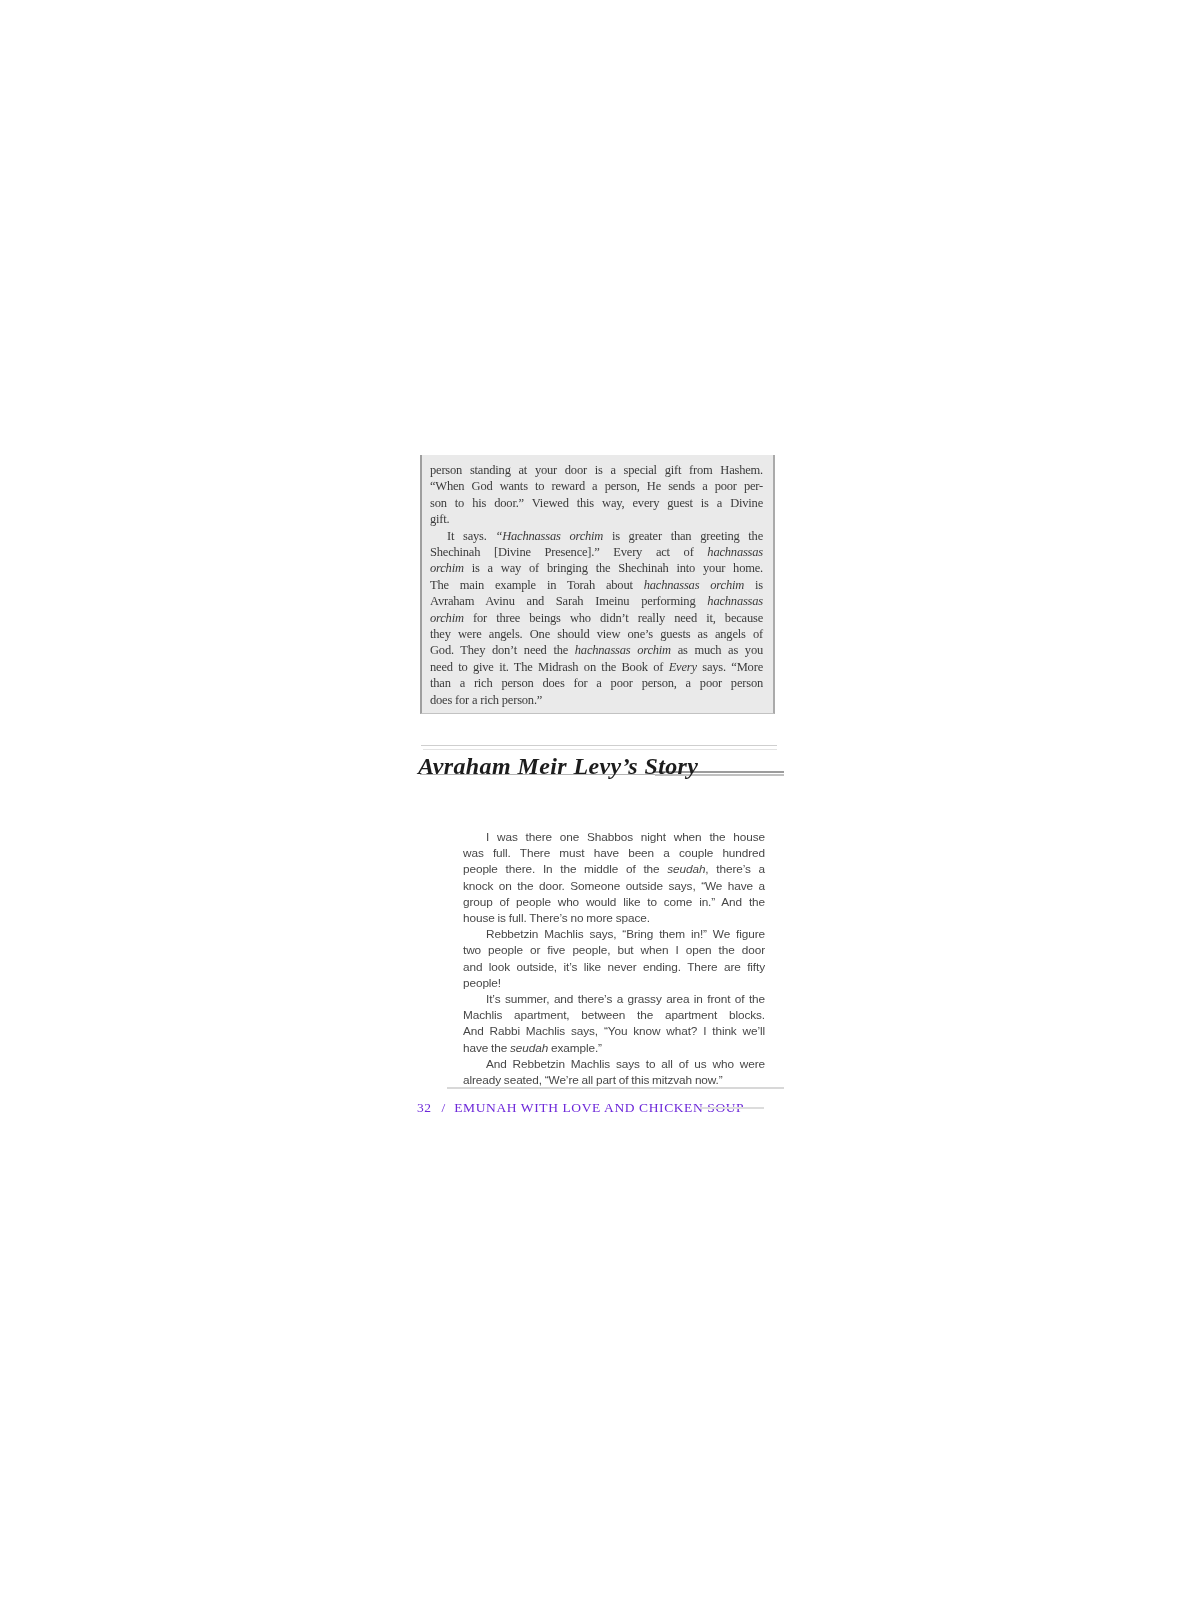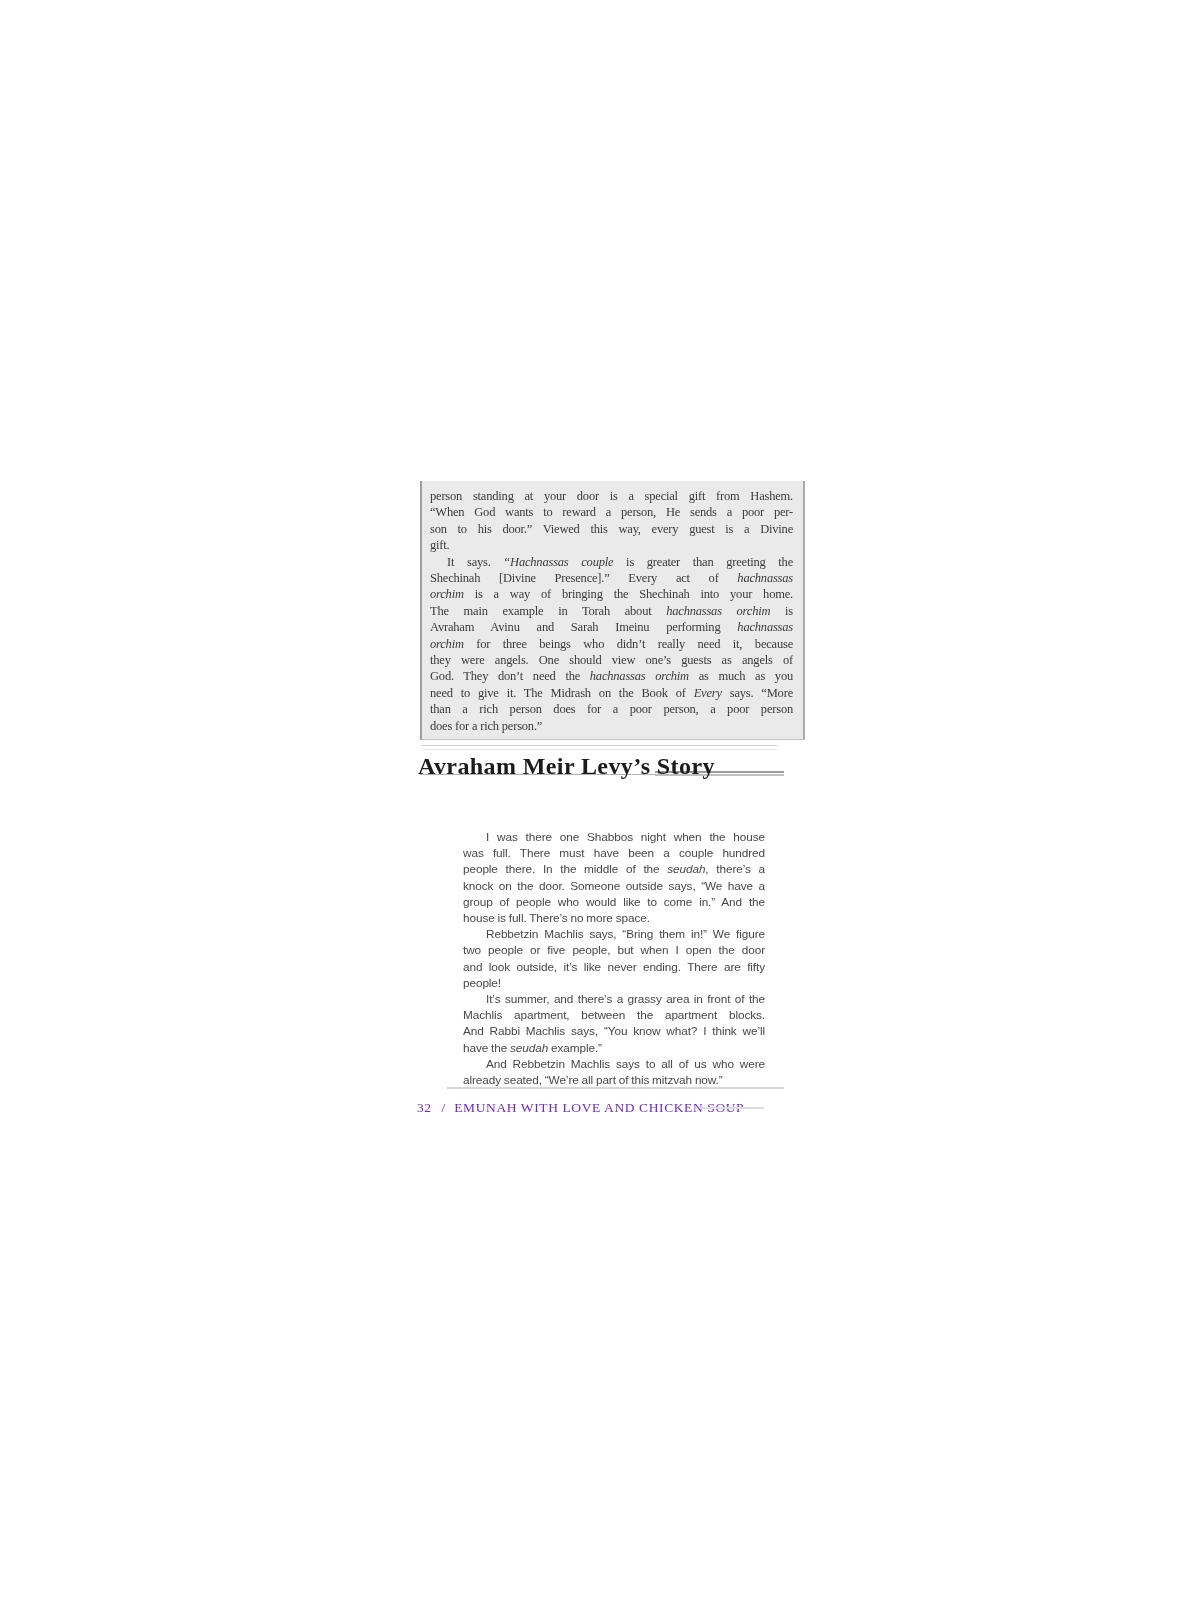"person standing at your door" .graybox { top: 481px -> 455px; width: 385px -> 355px }
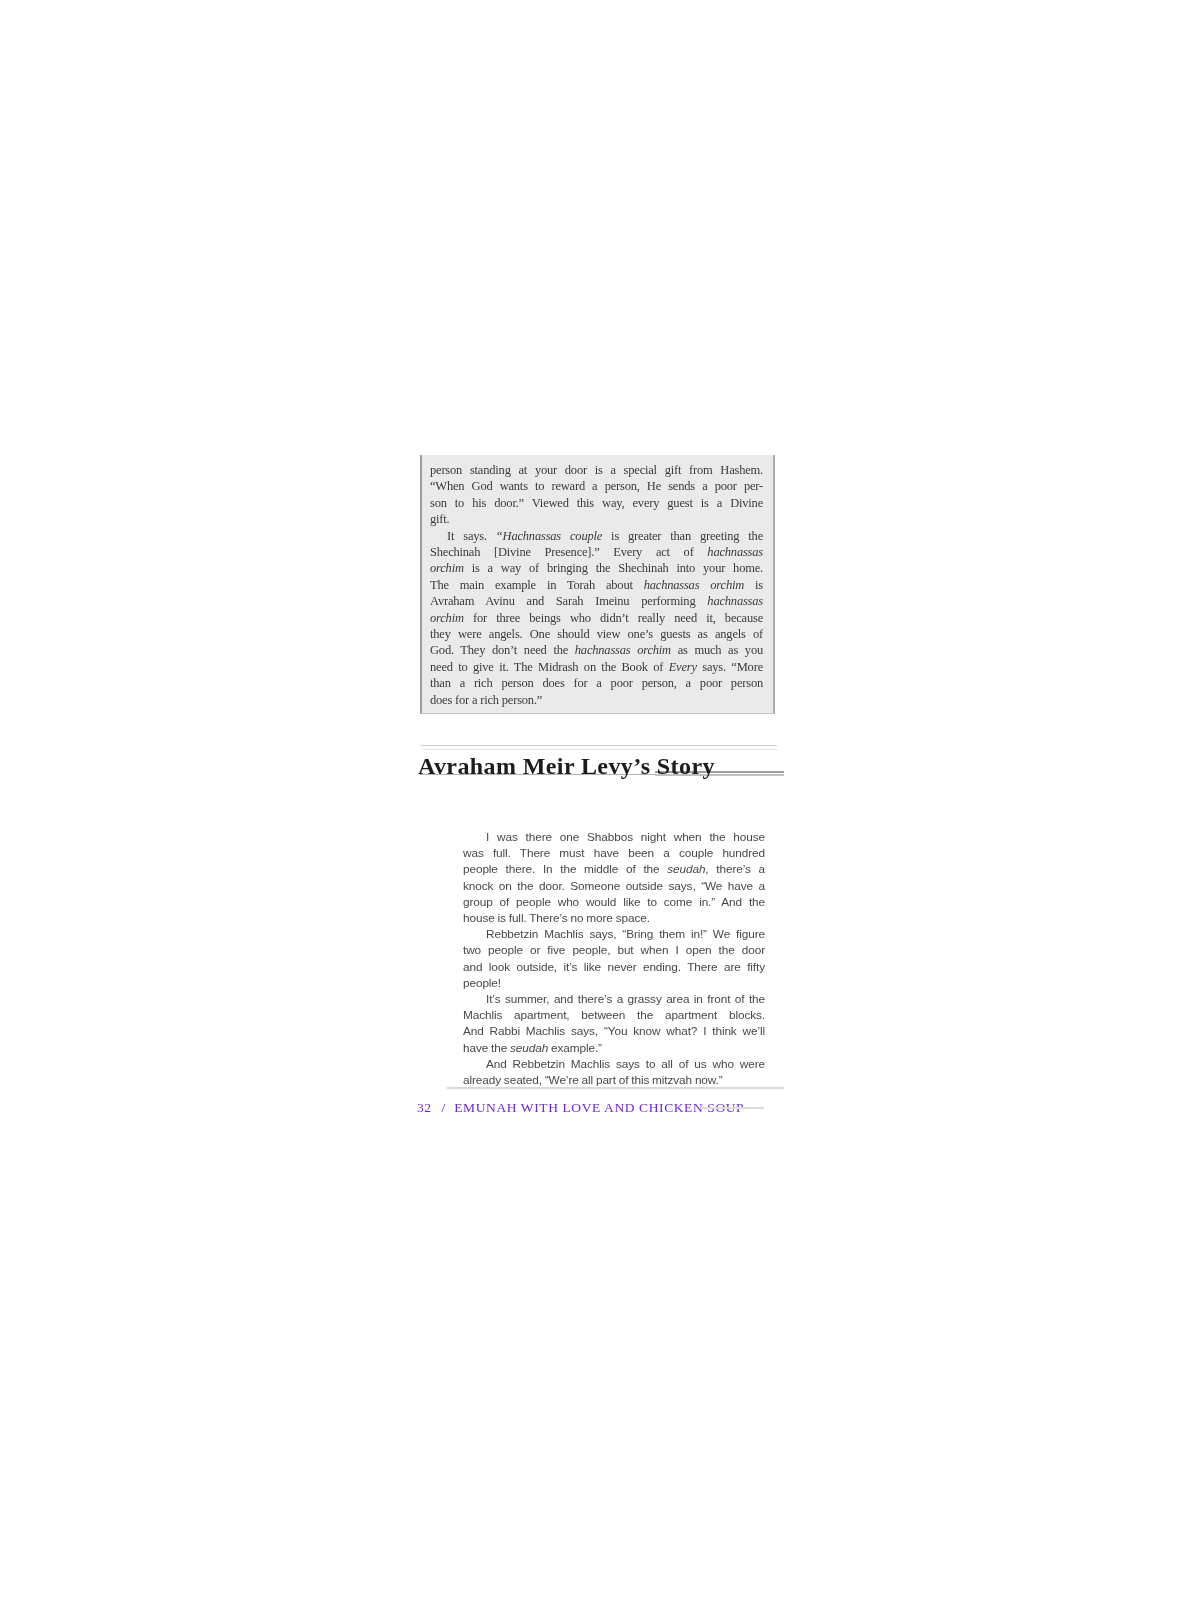"“Hachnassas couple" span.it { text: couple -> orchim }
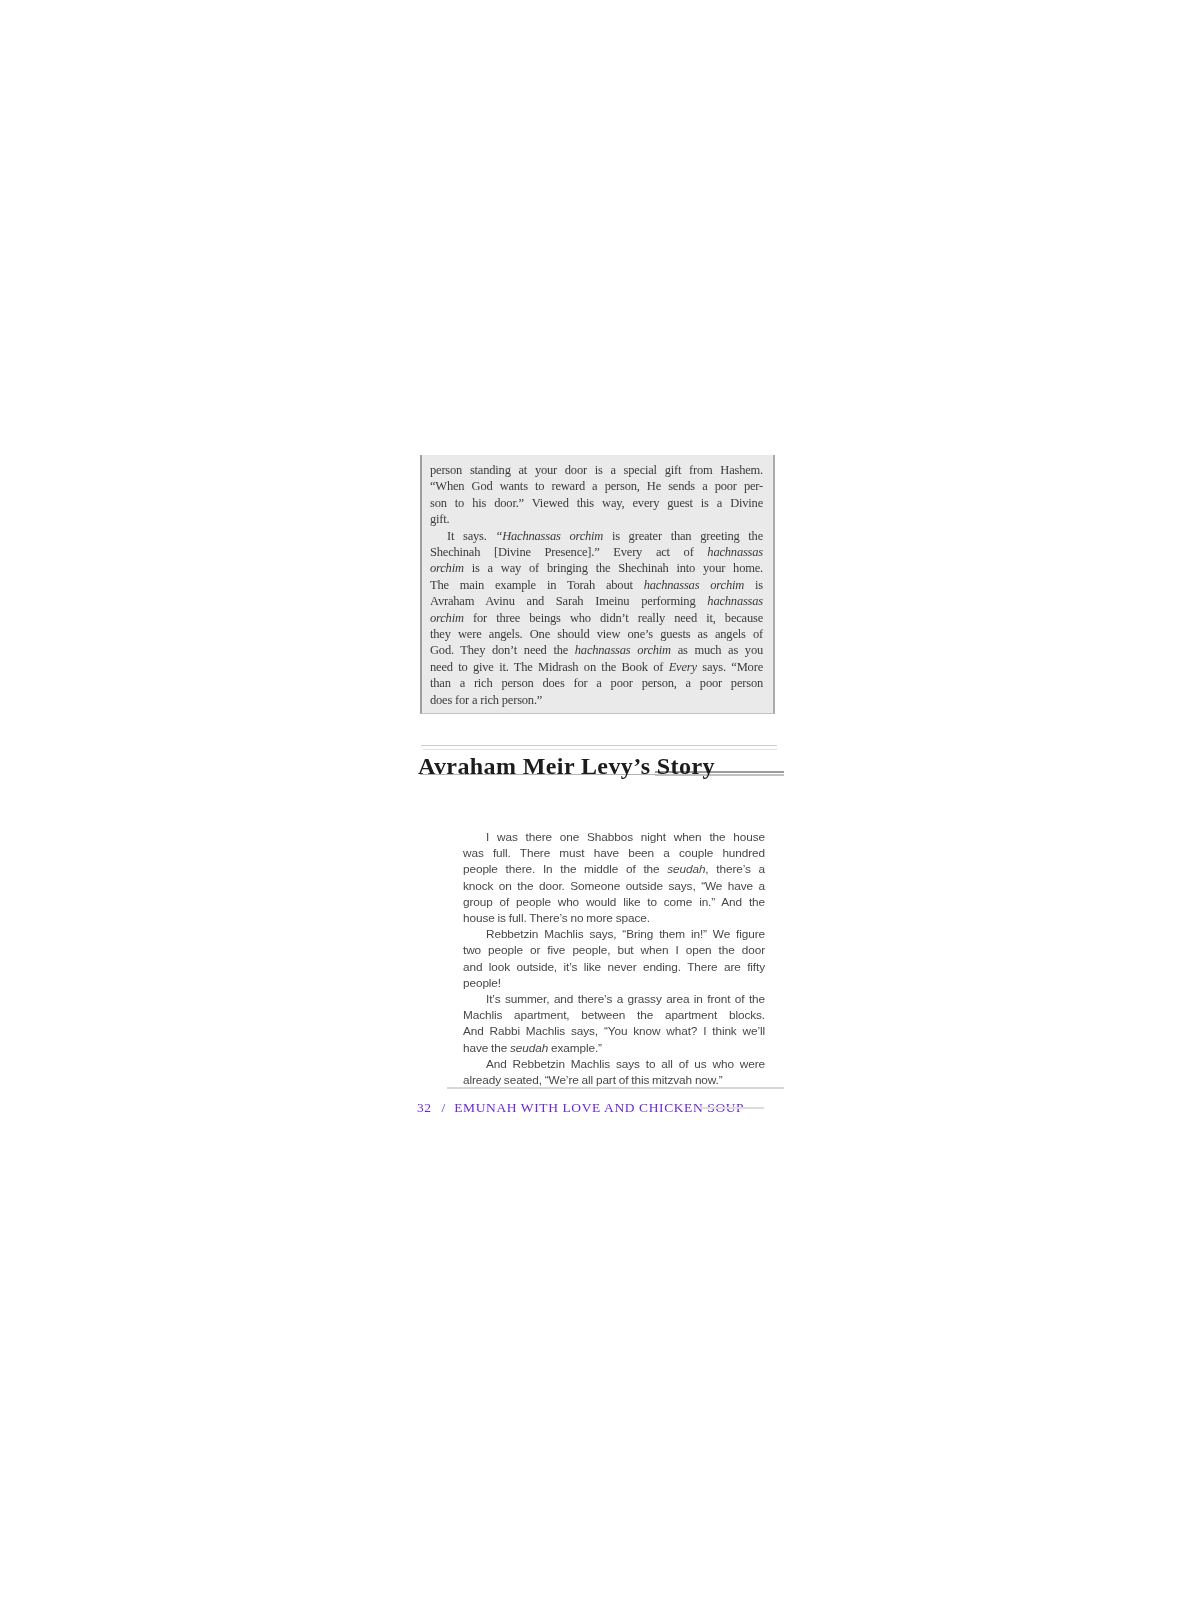"Avraham Meir Levy’s Story" .heading { font-style: none -> italic }
